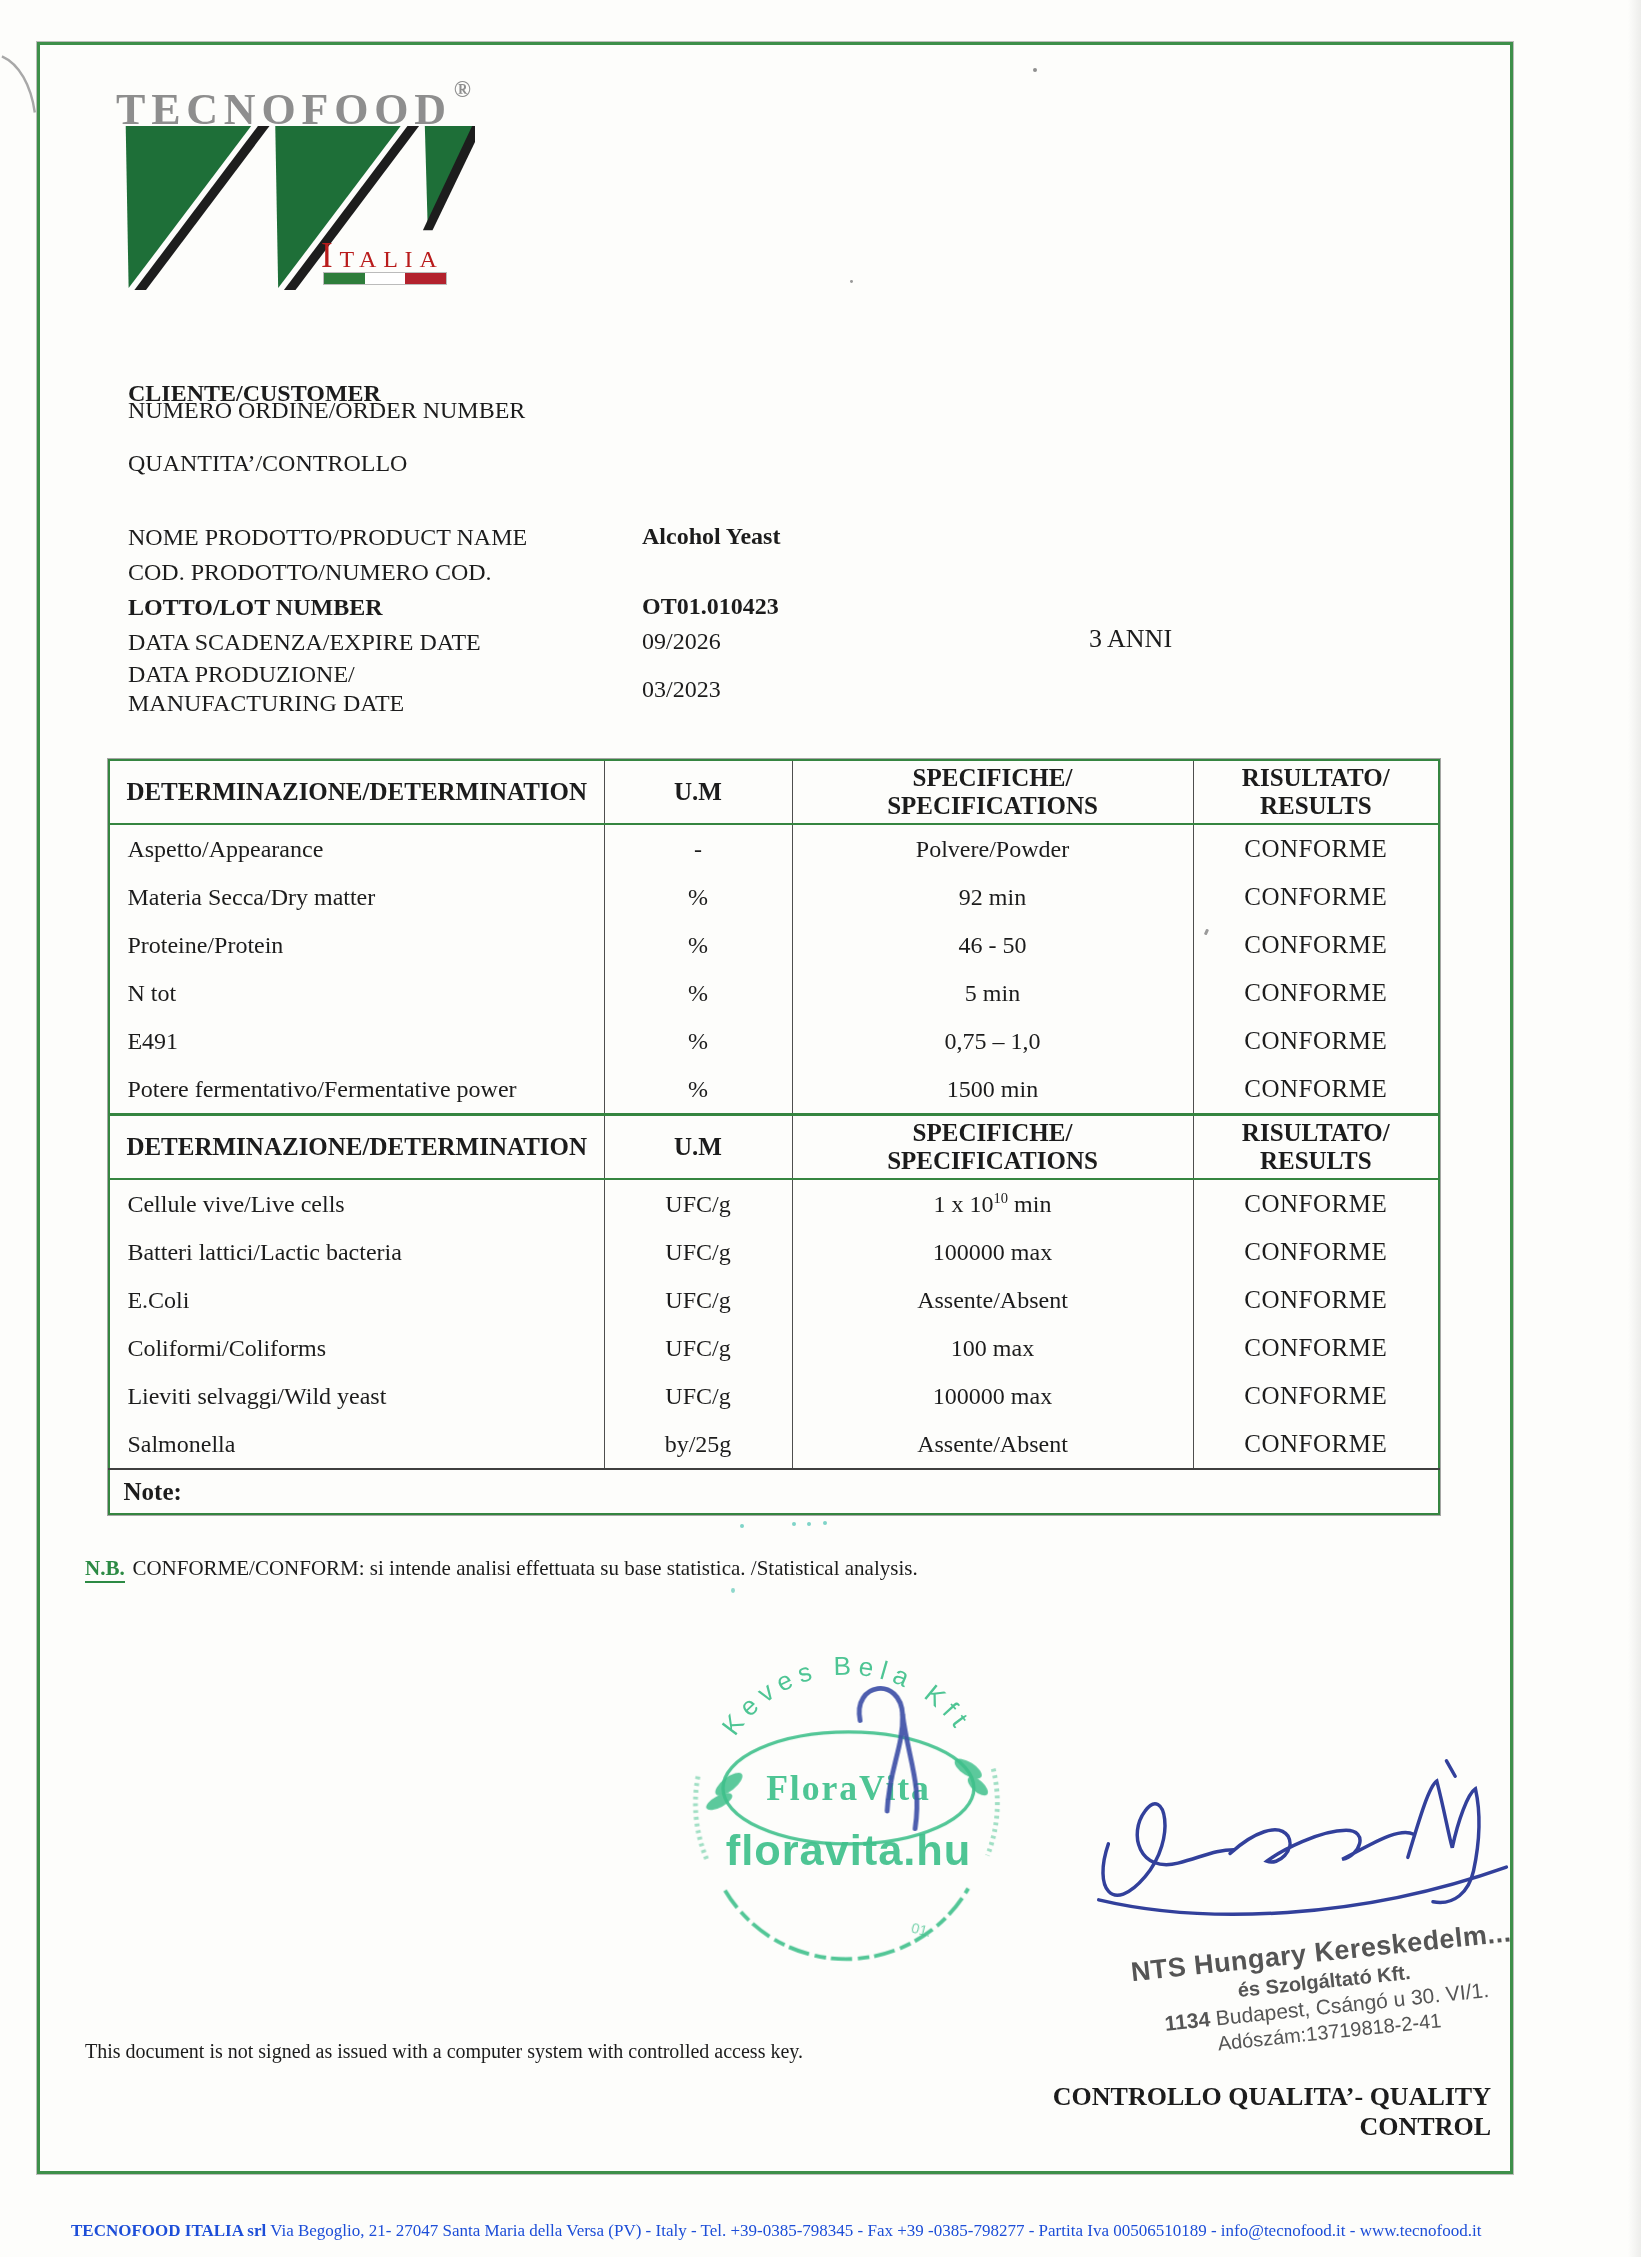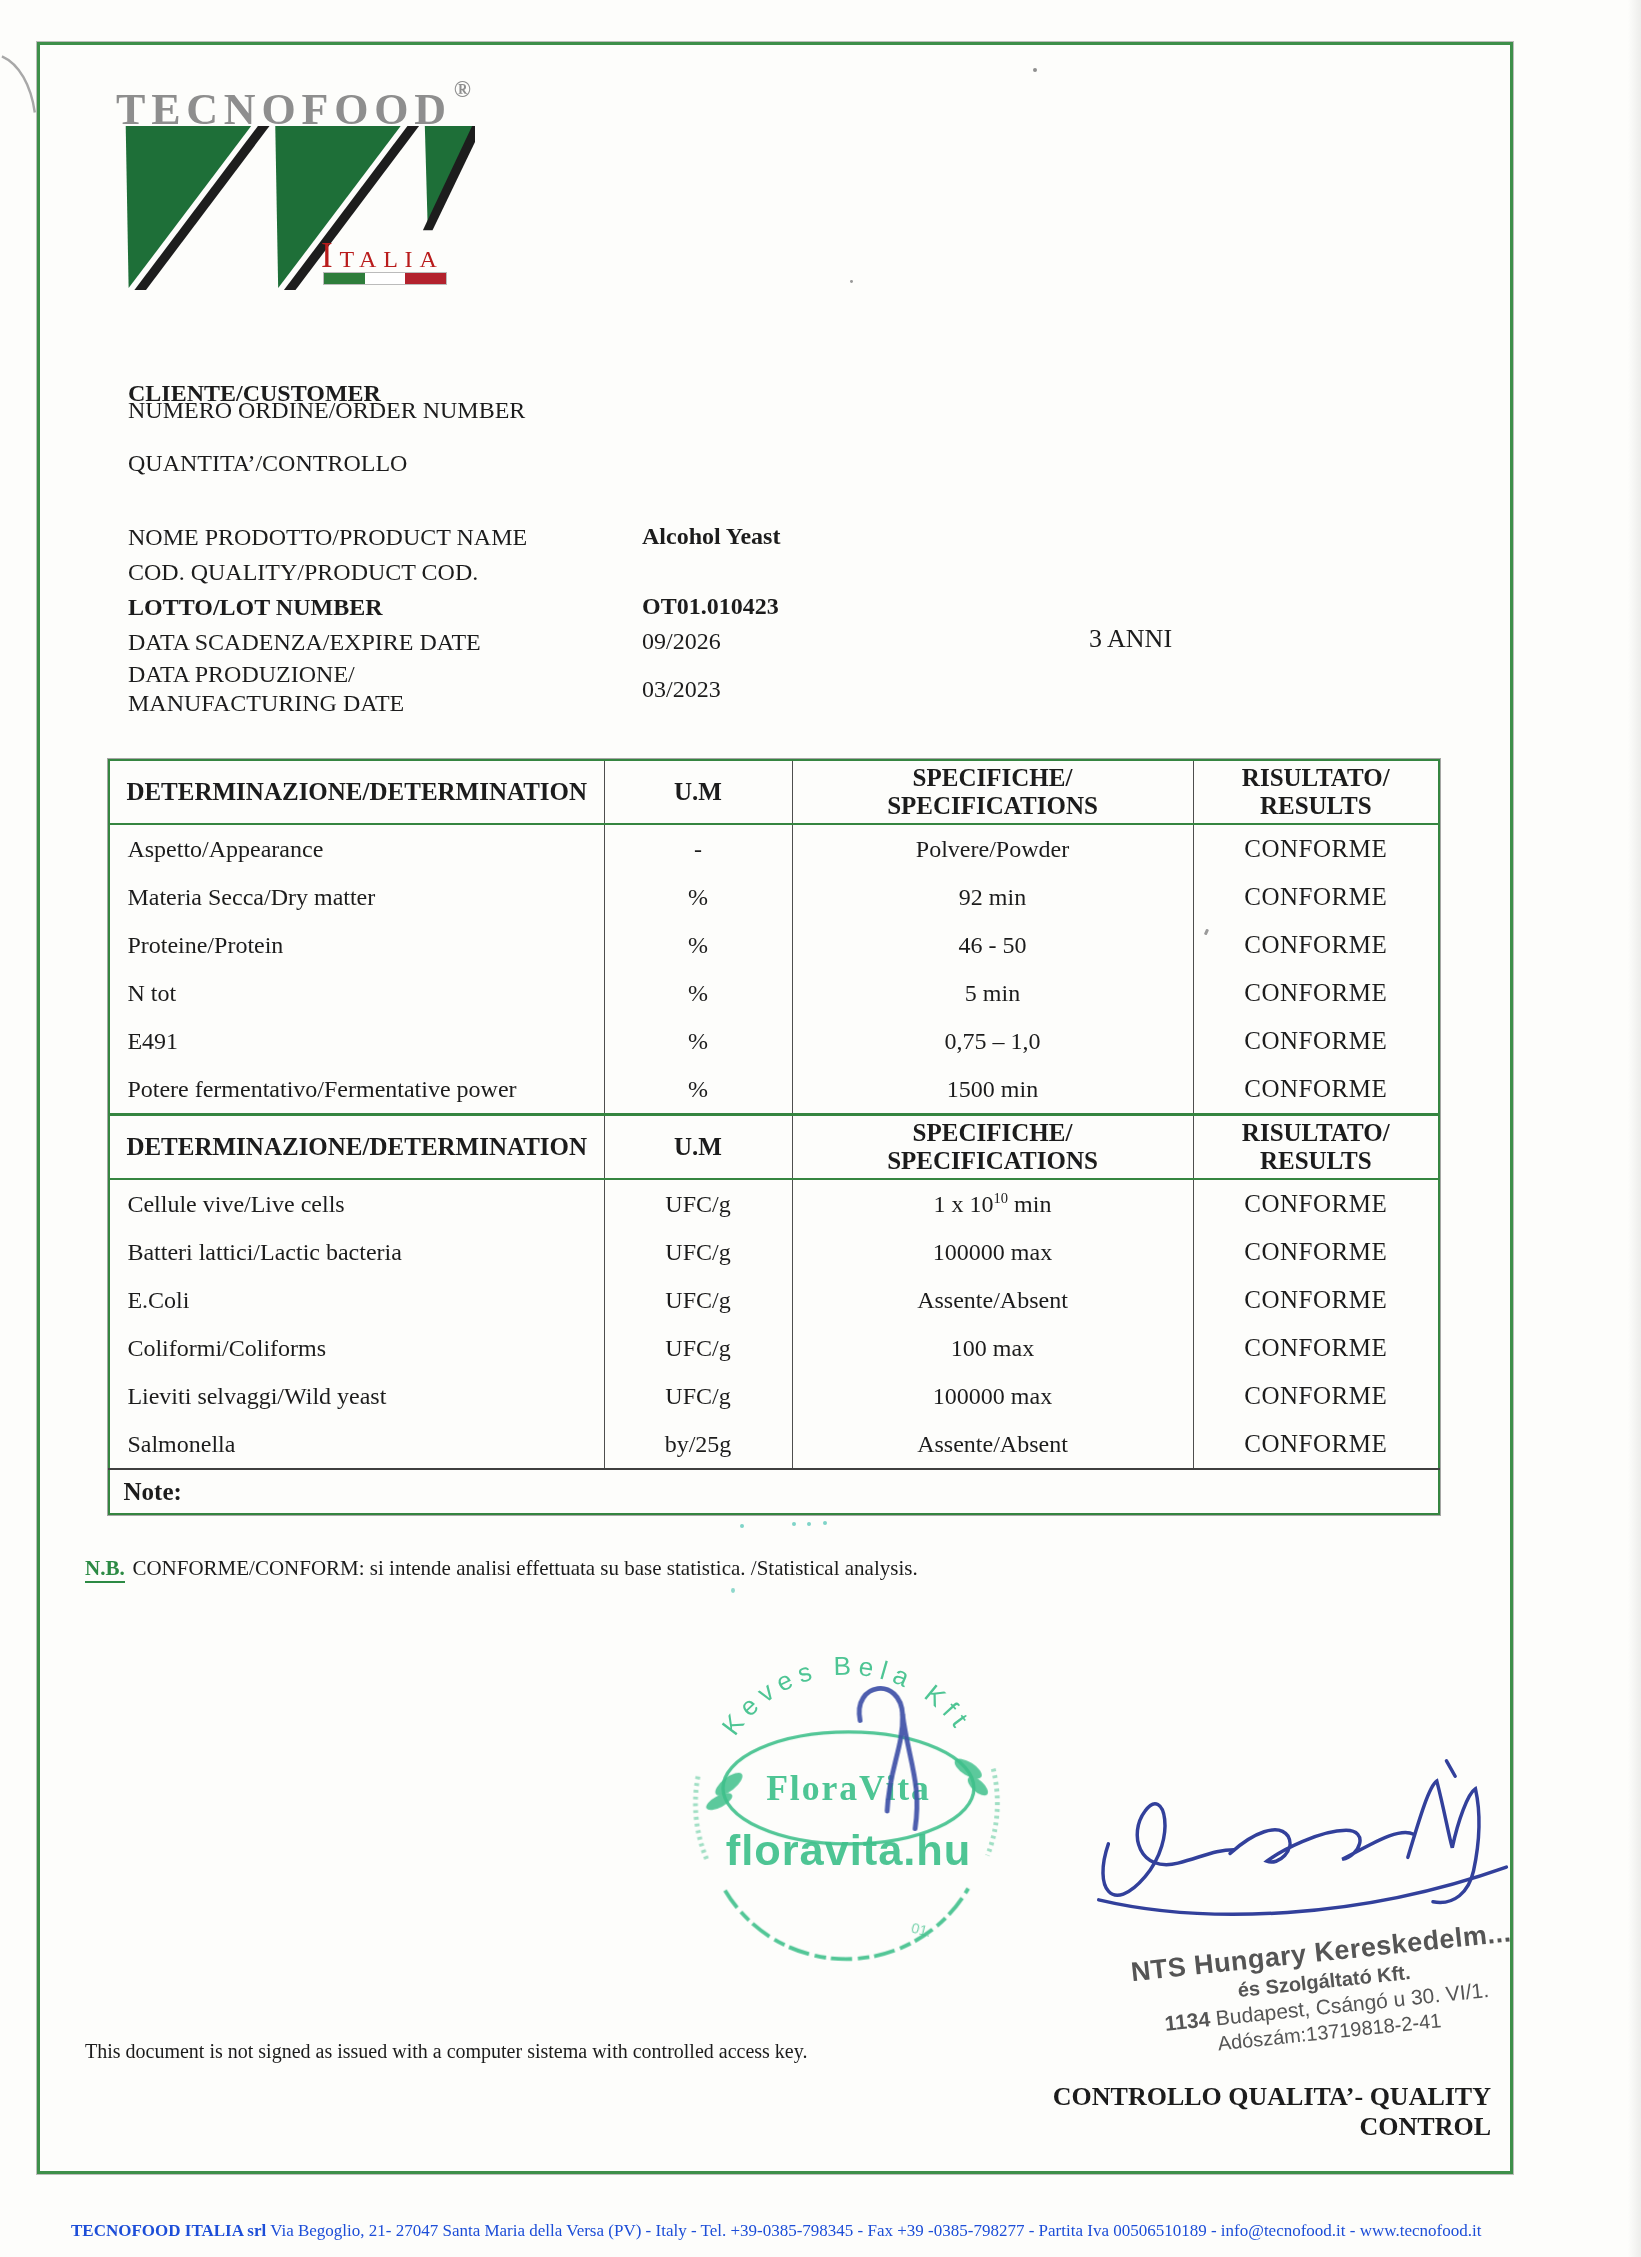"COD. QUALITY/PRODUCT COD." div.lbl { text: QUALITY/PRODUCT -> PRODOTTO/NUMERO }
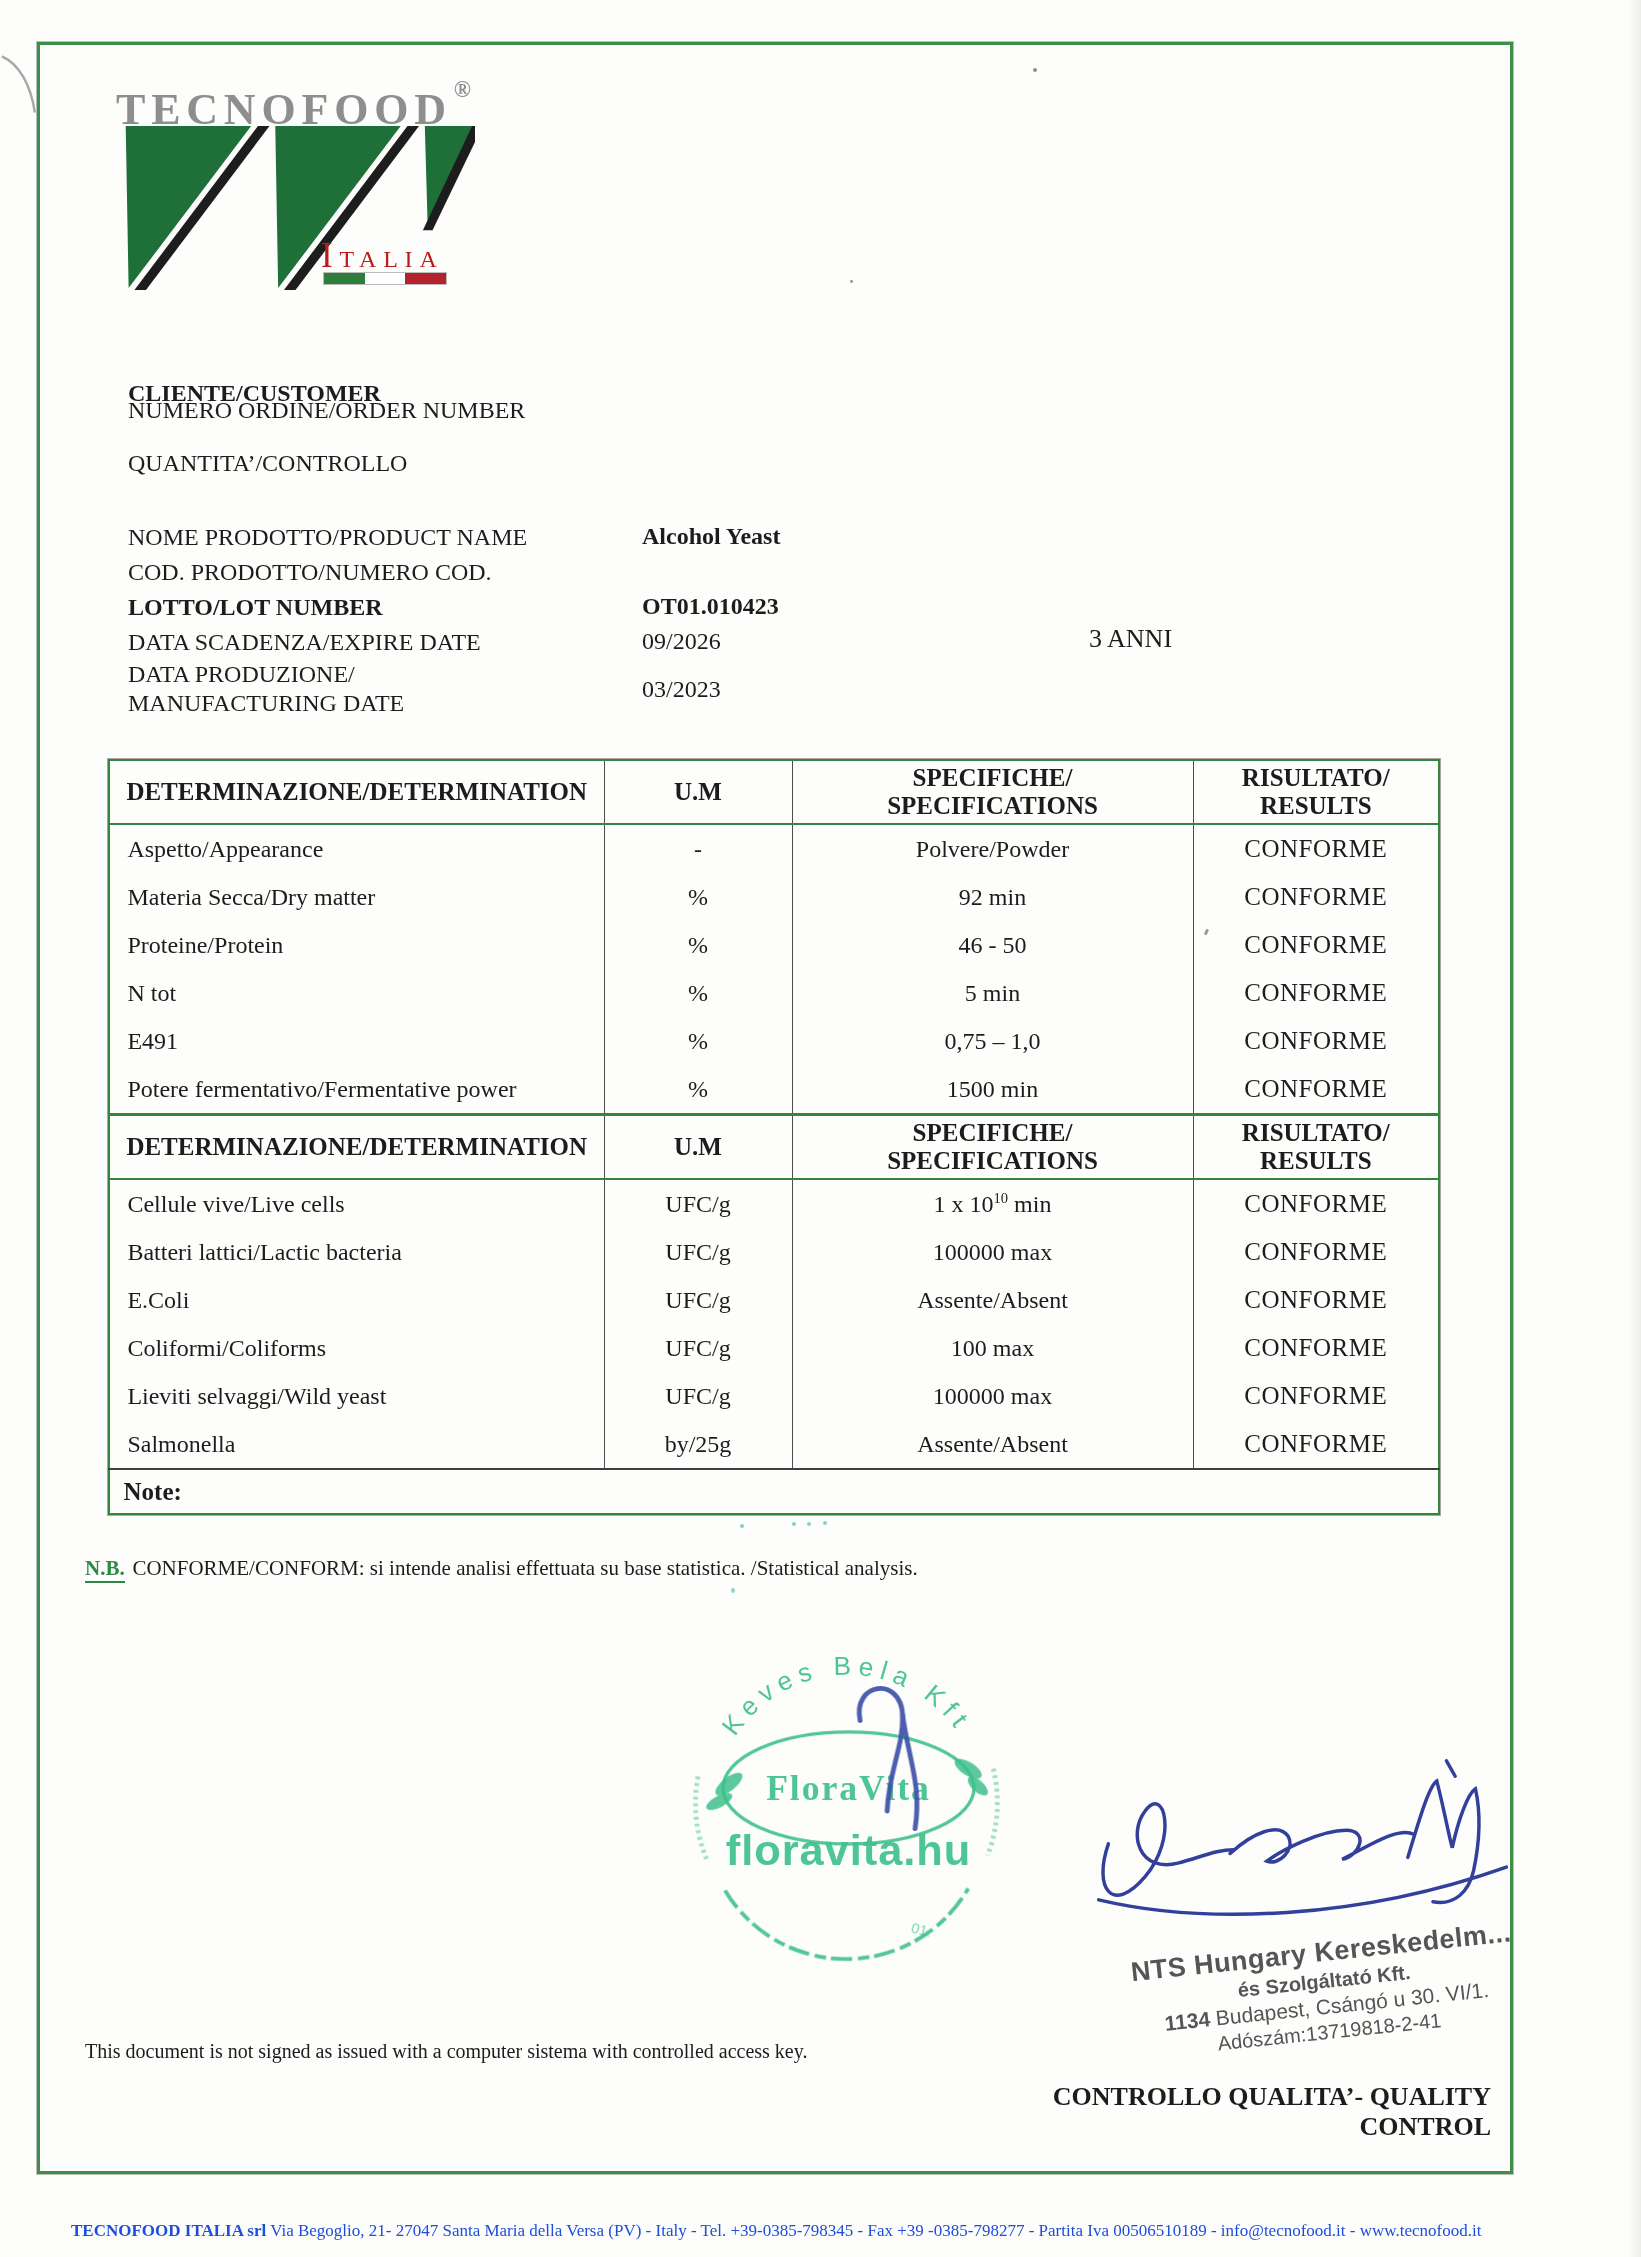"This document is not signed" div.disc2 { text: sistema -> system }
